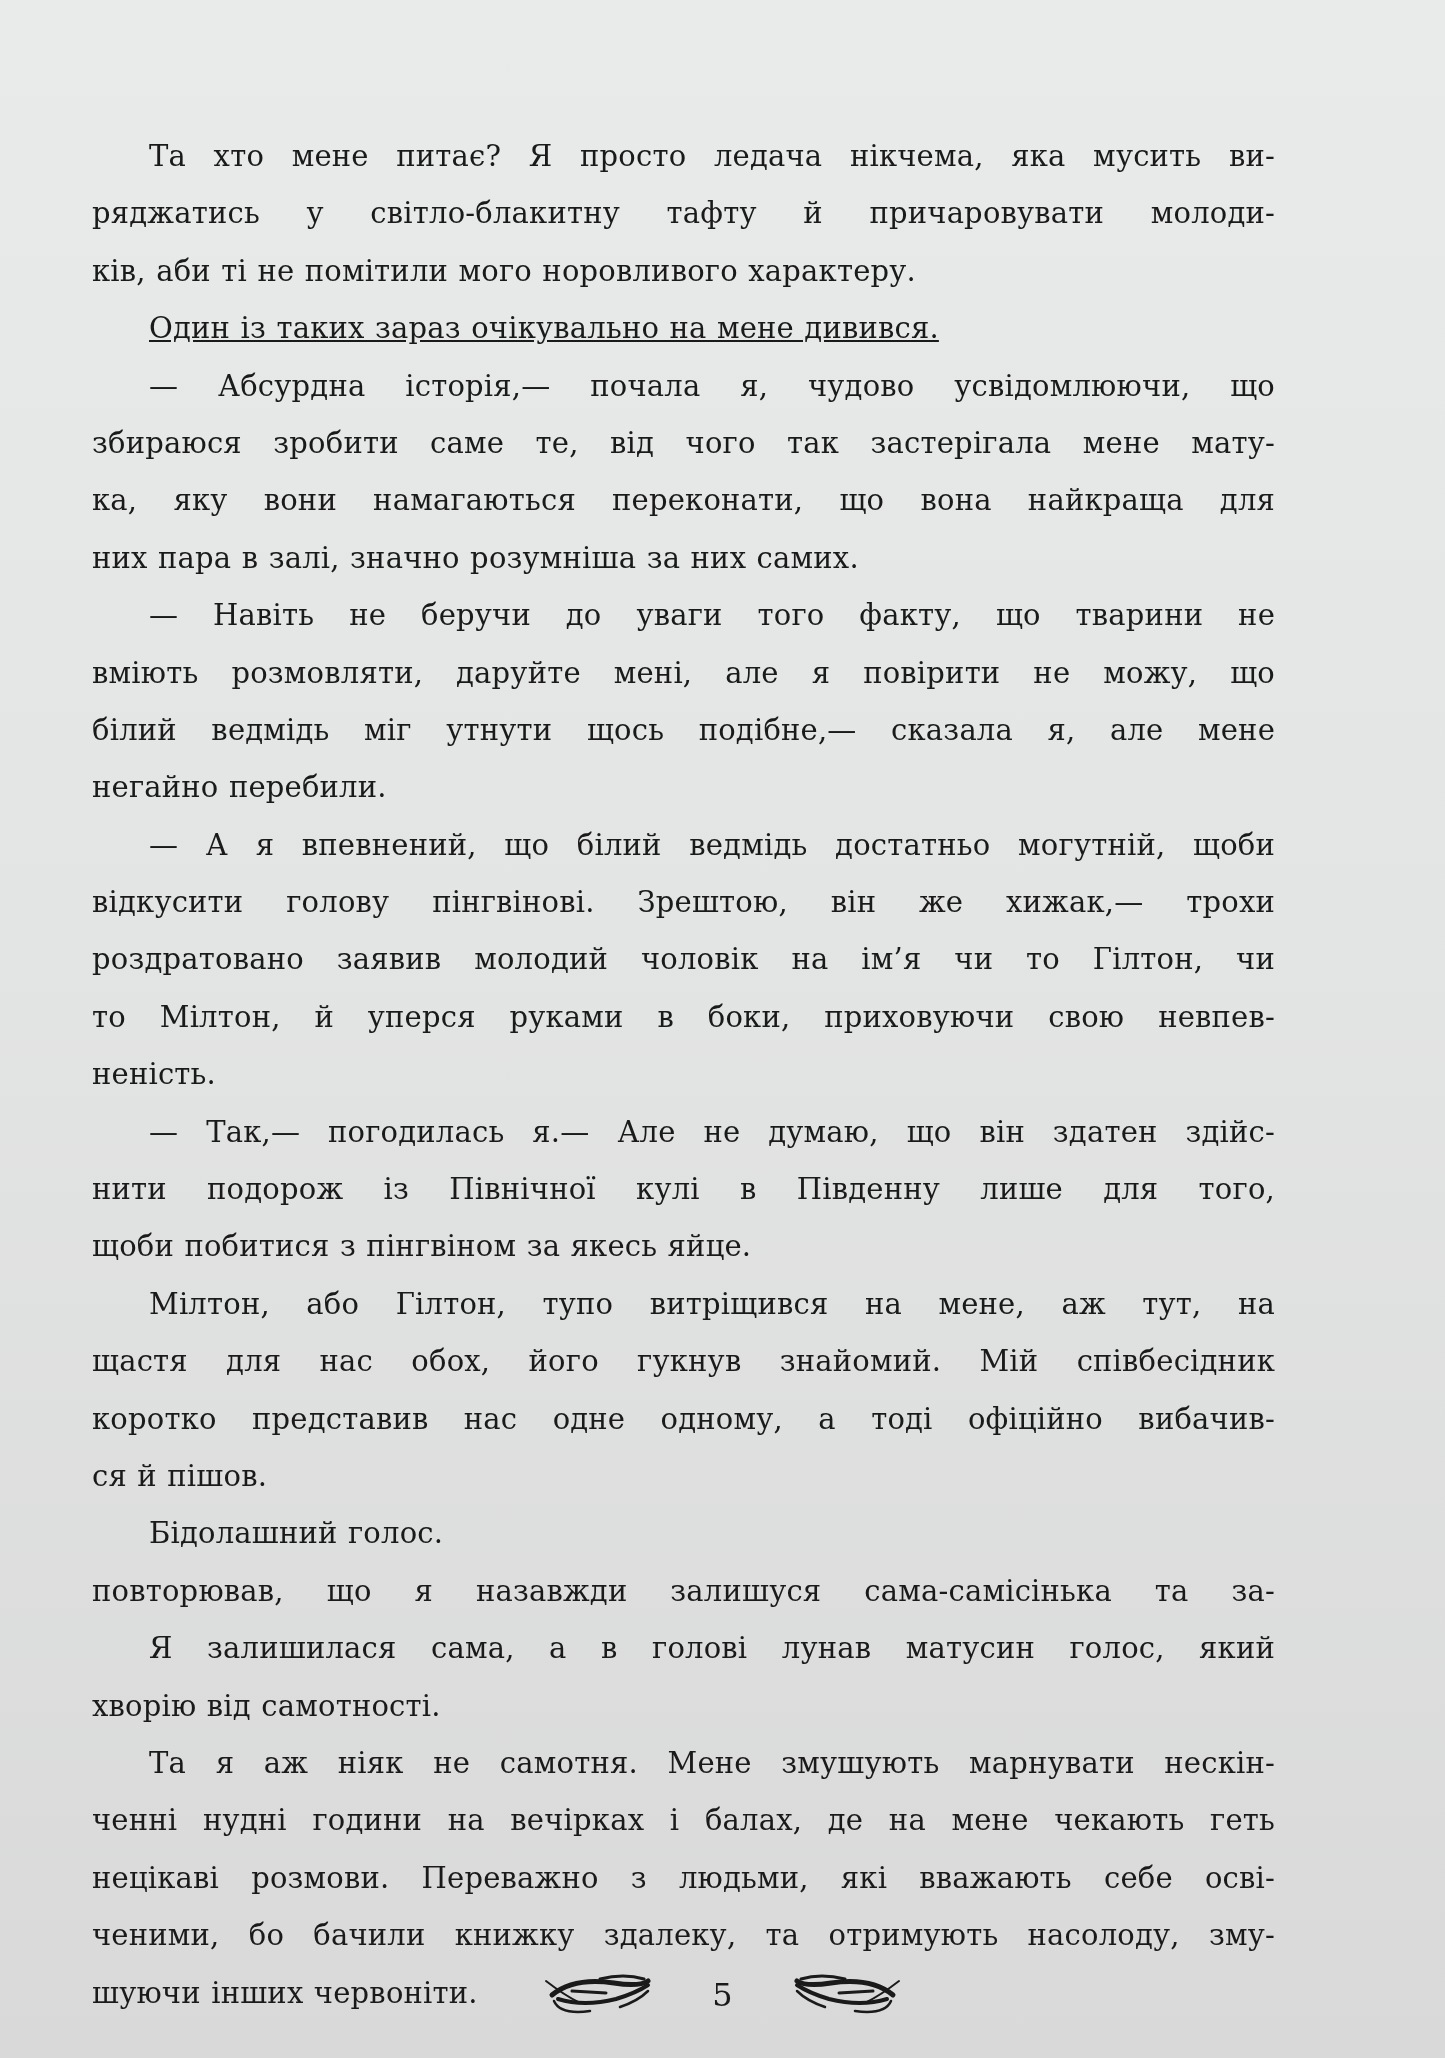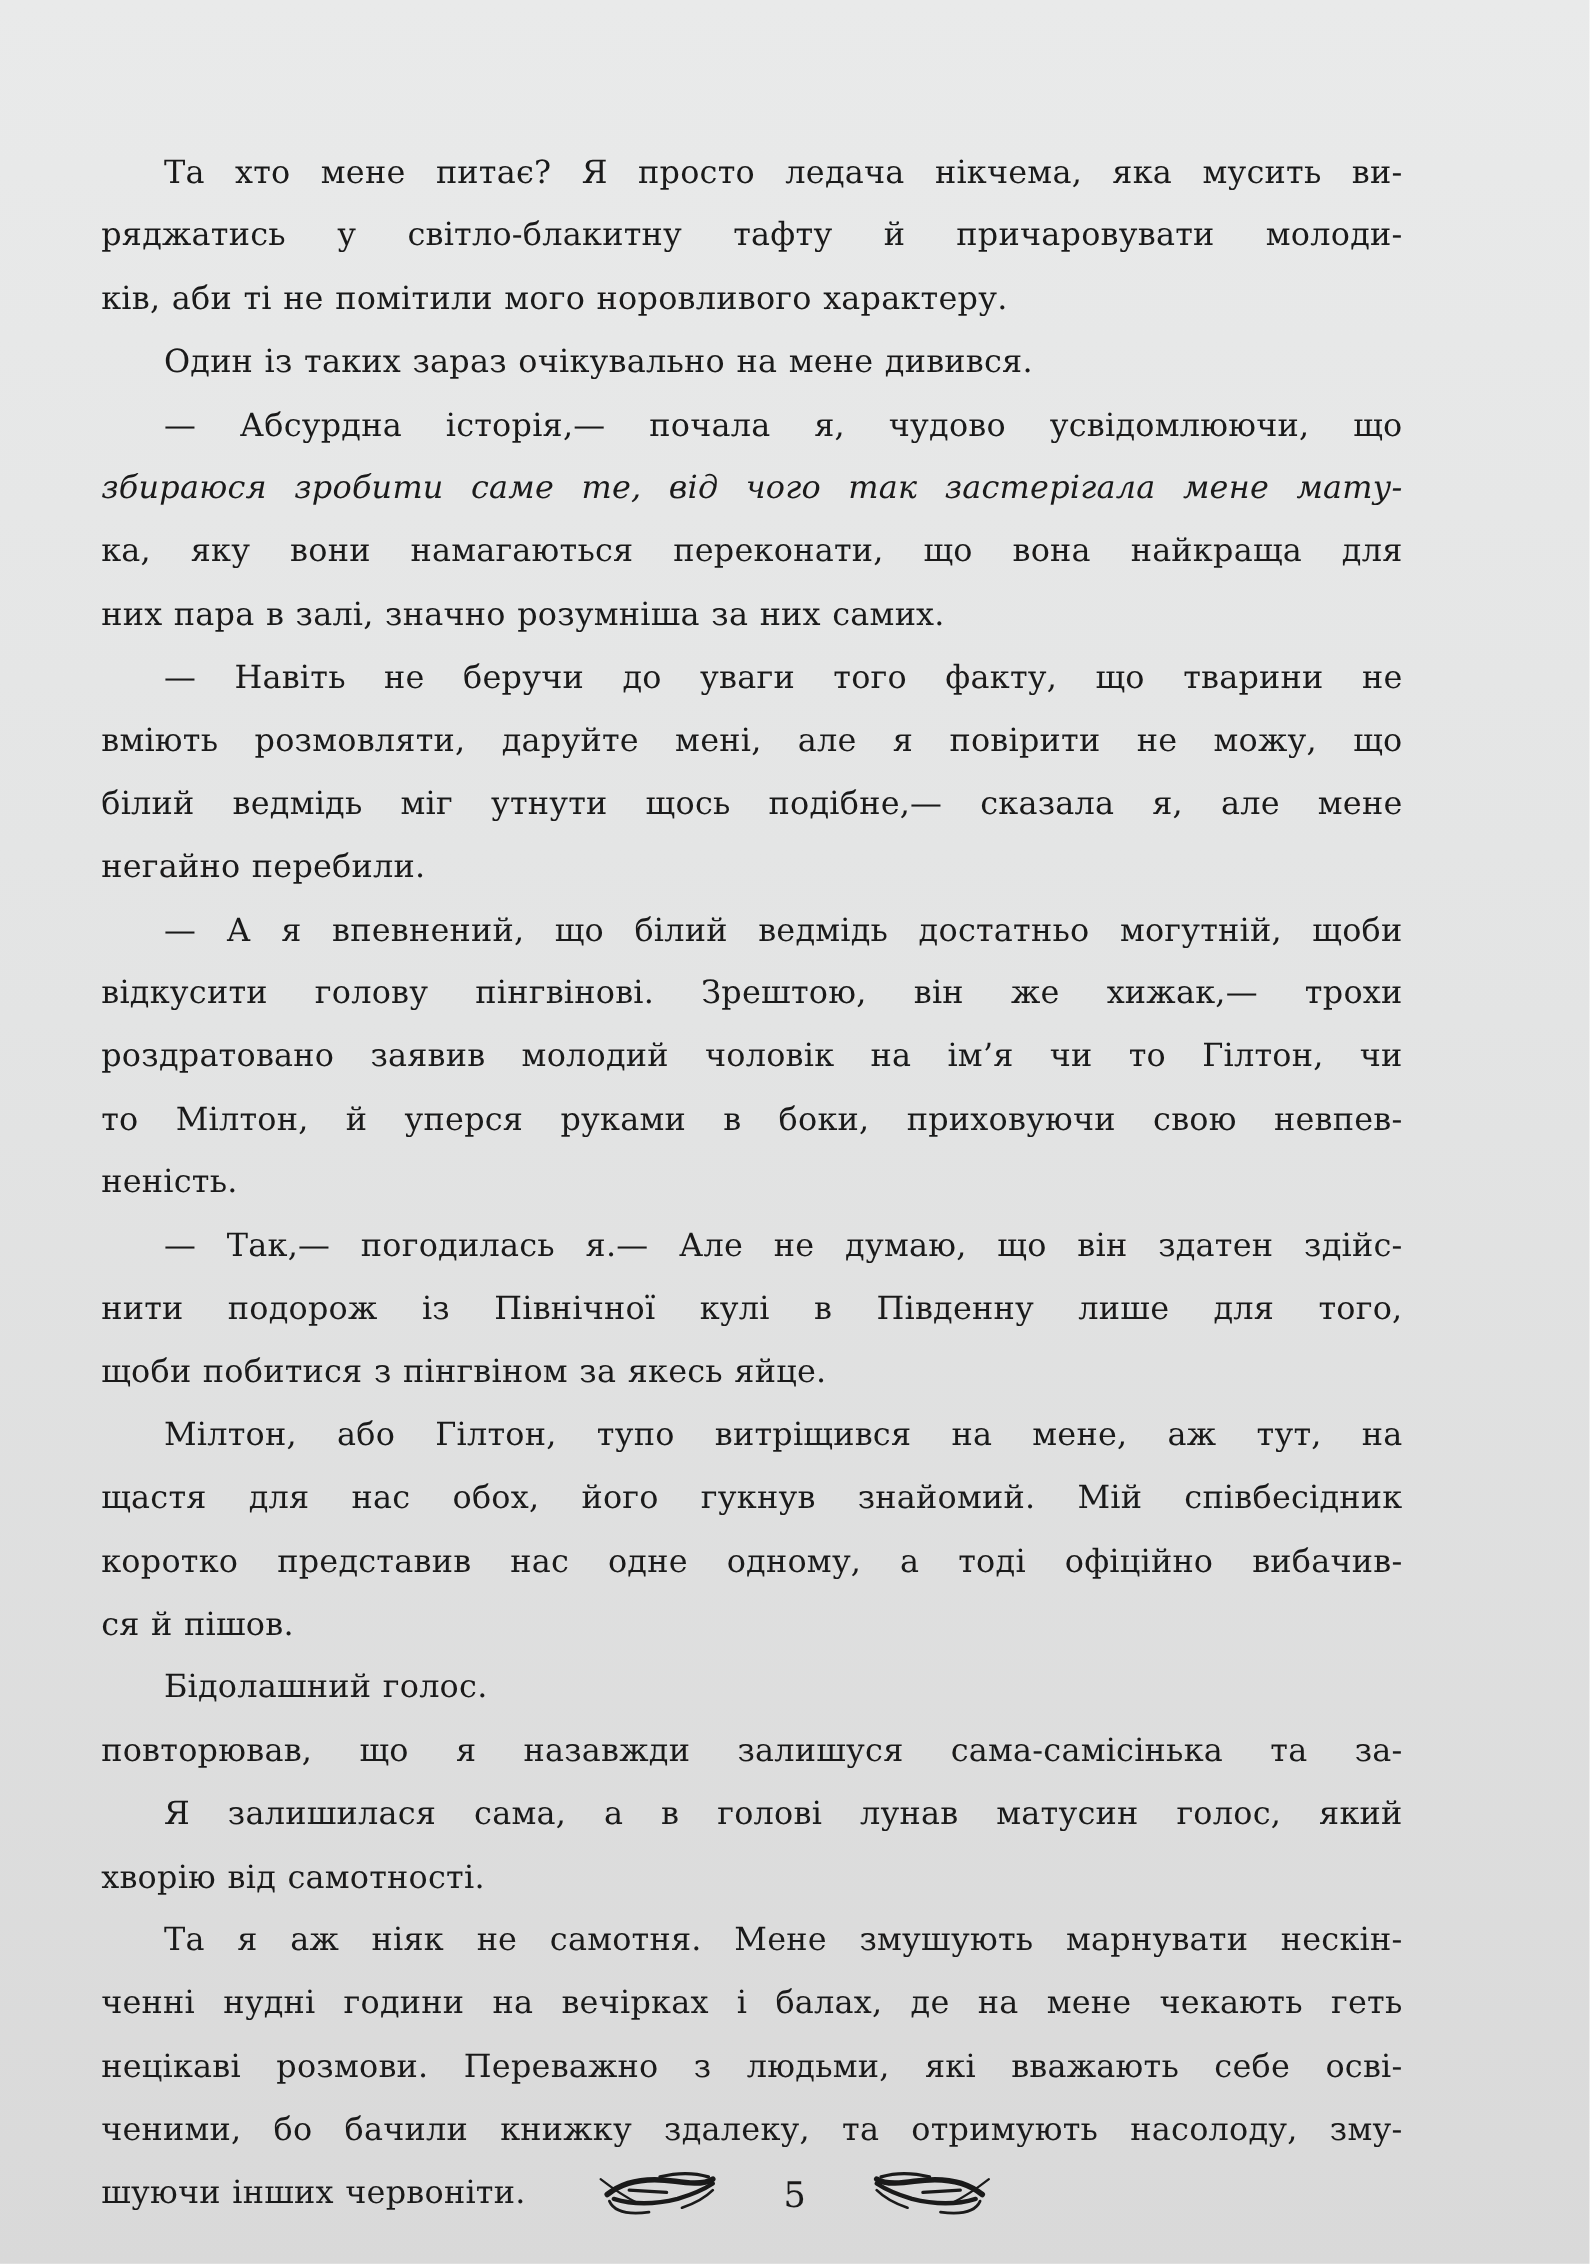"Один із таких зараз очікувально" div.line { text-decoration: none -> underline }
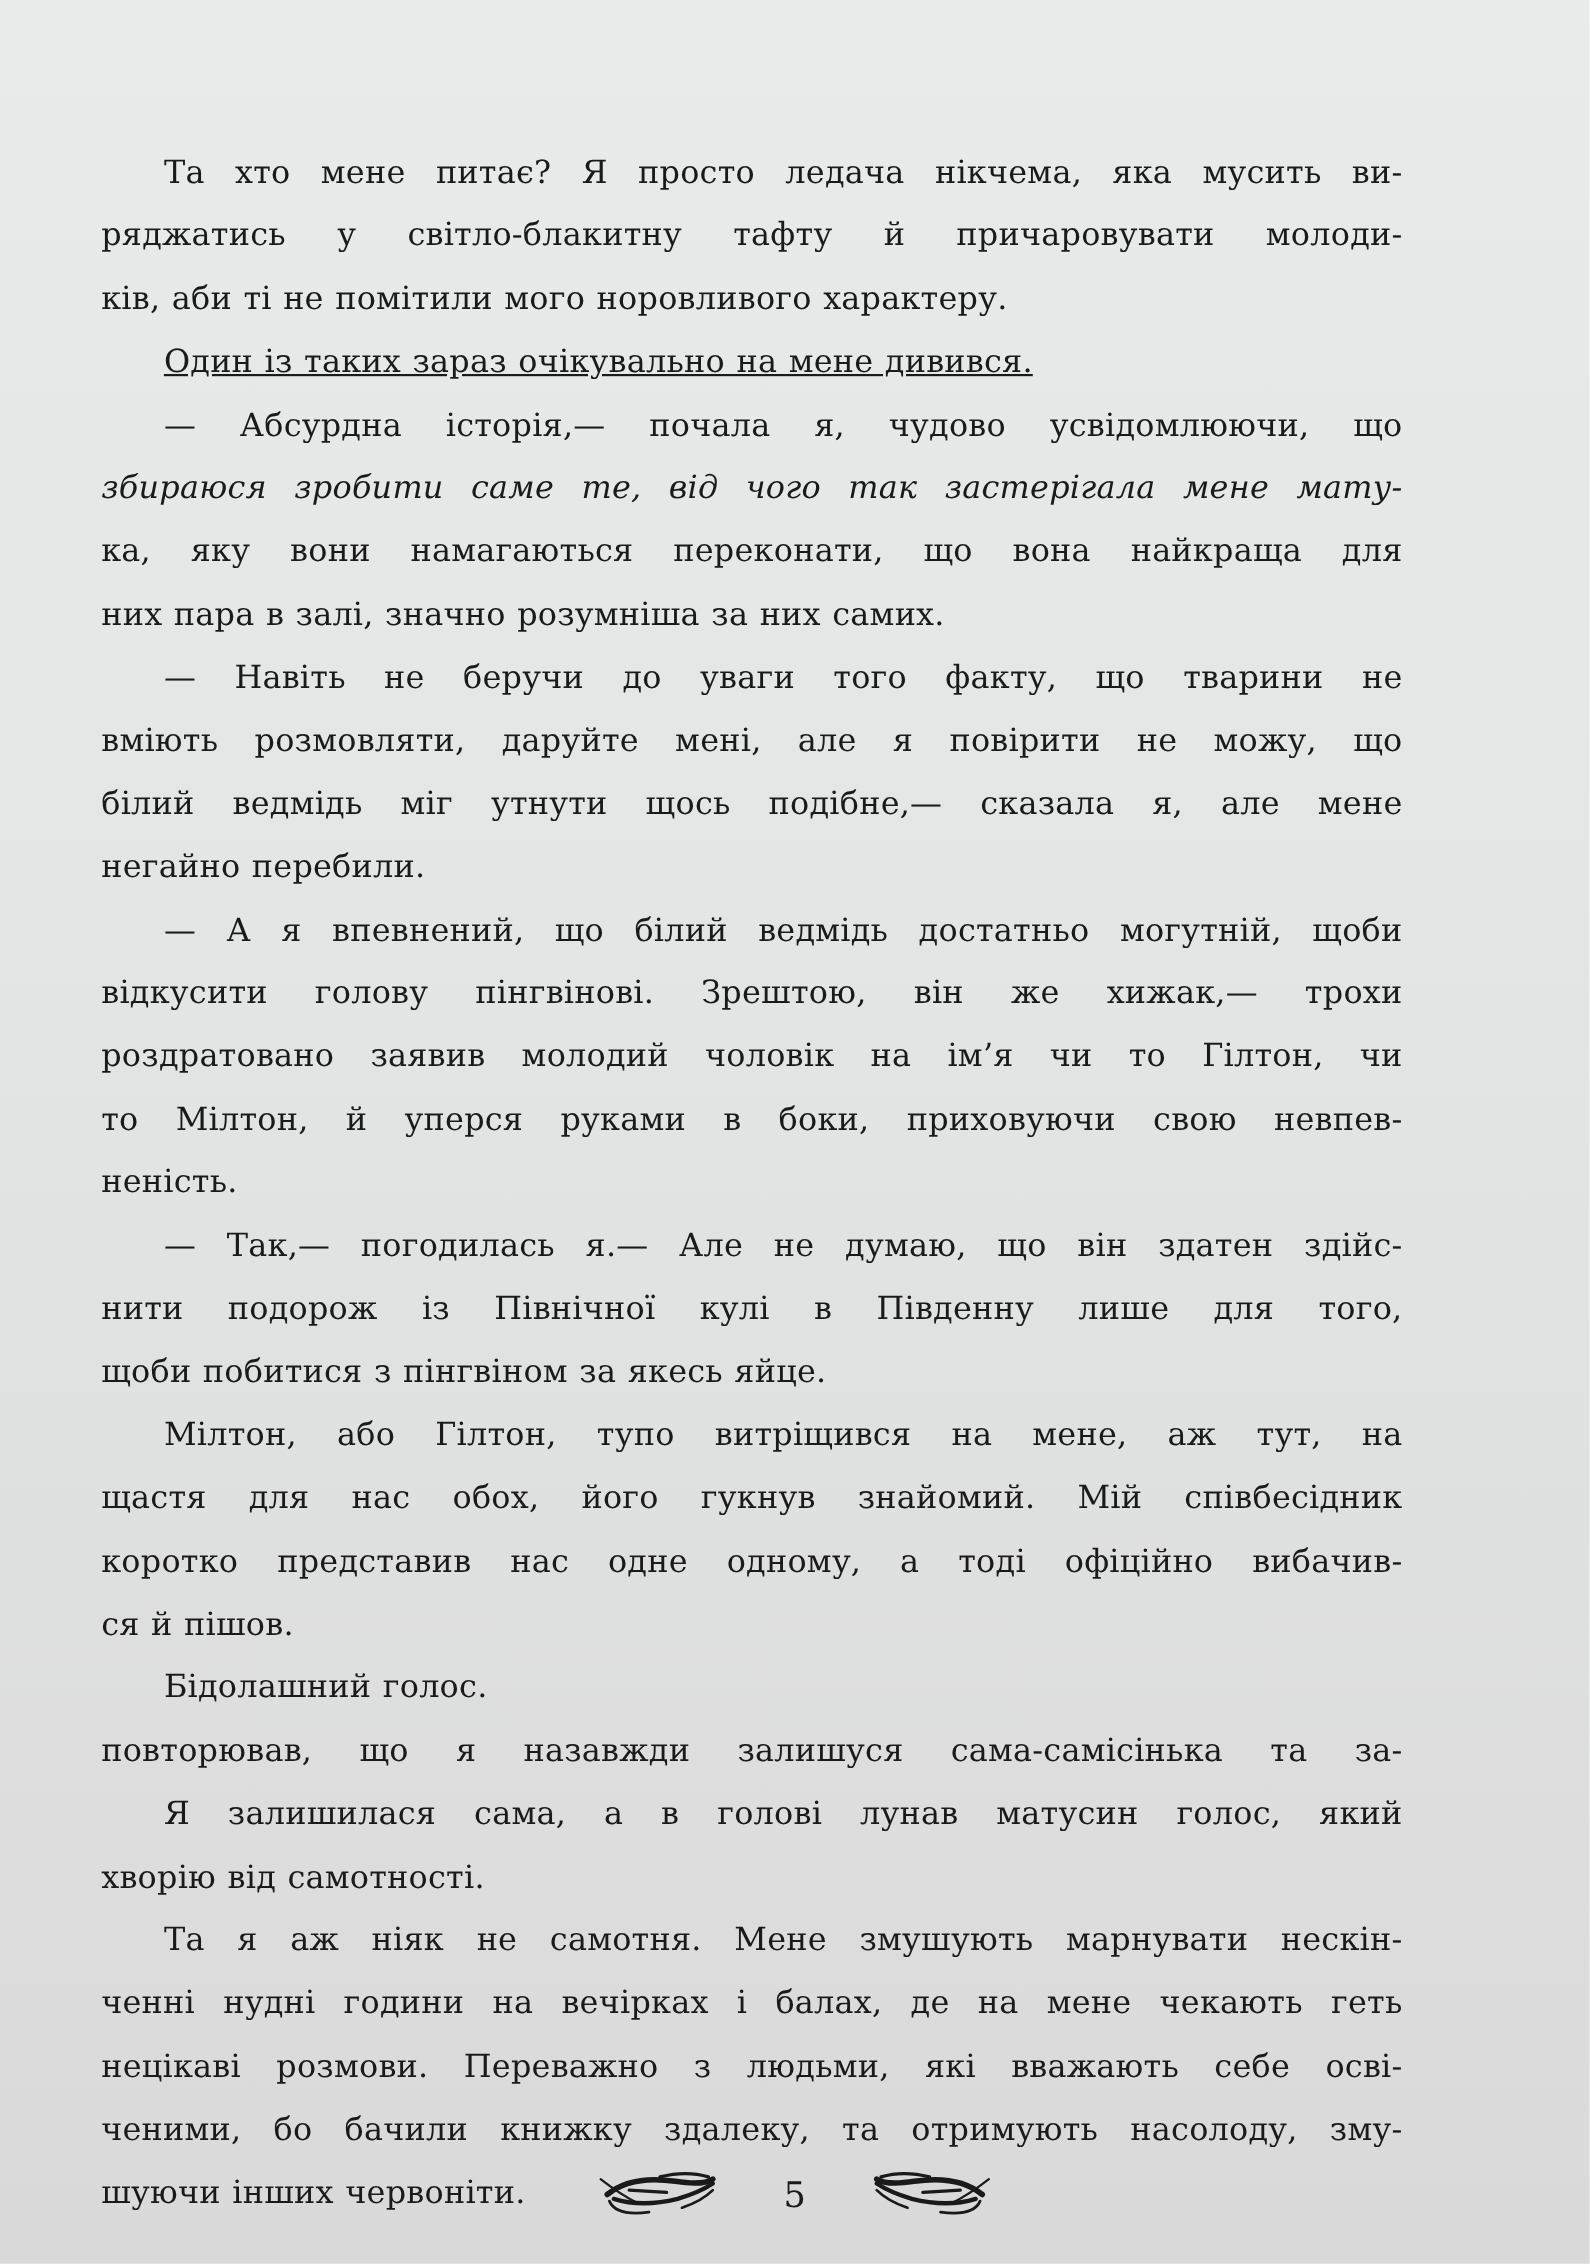"збираюся зробити саме те, від" div.line { font-style: italic -> none }
